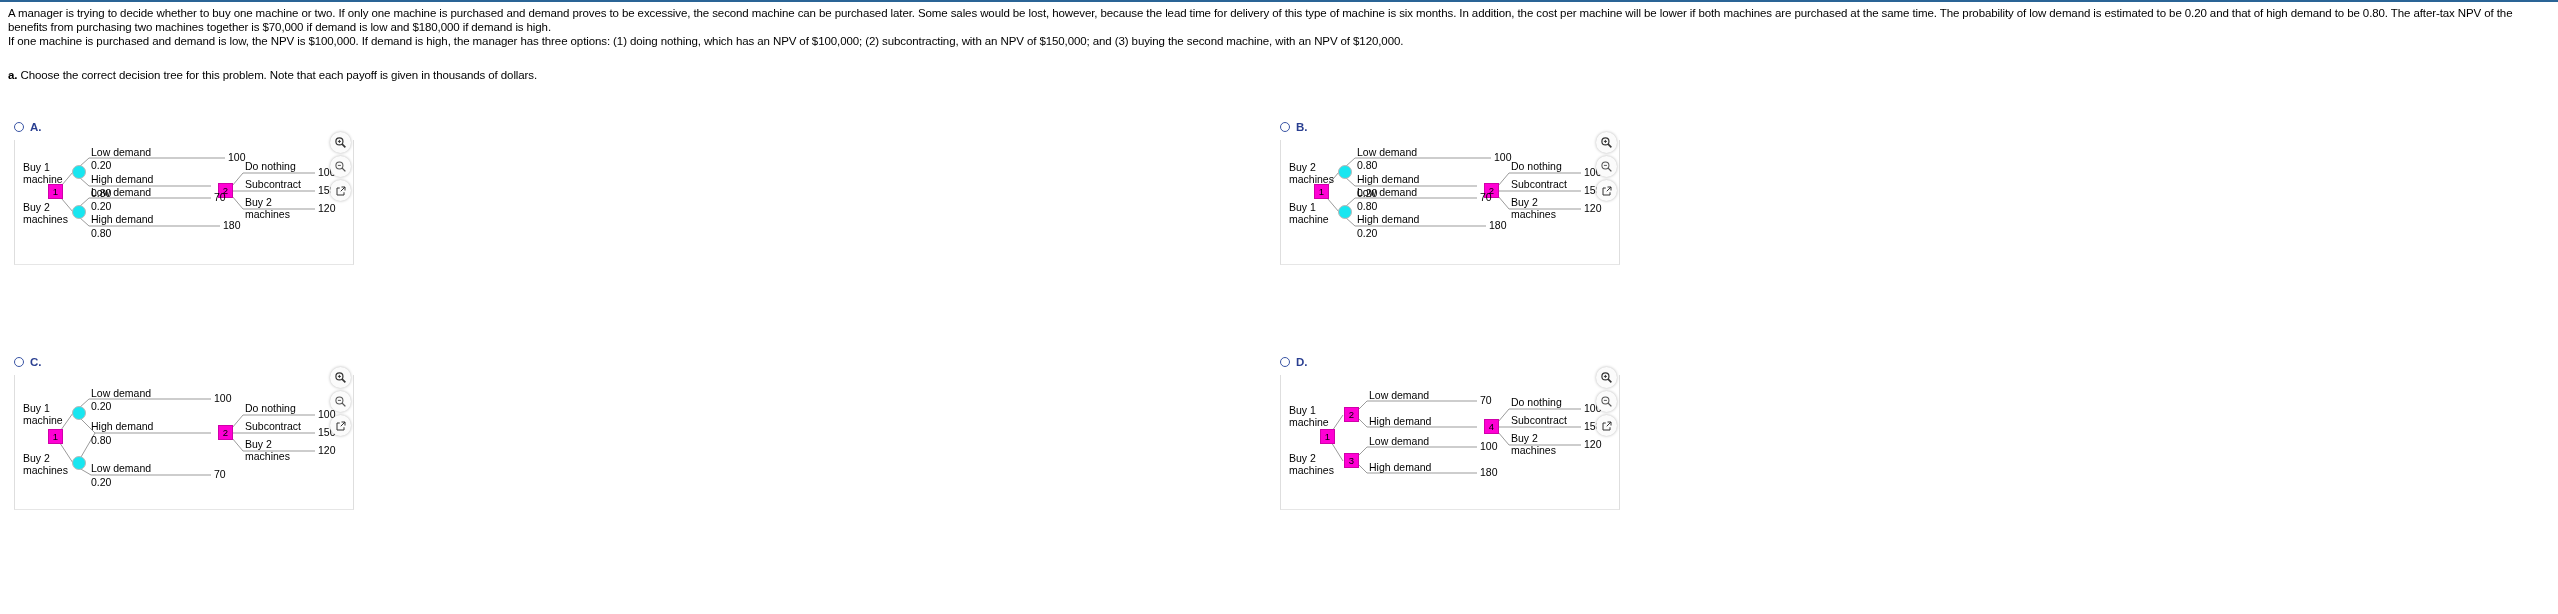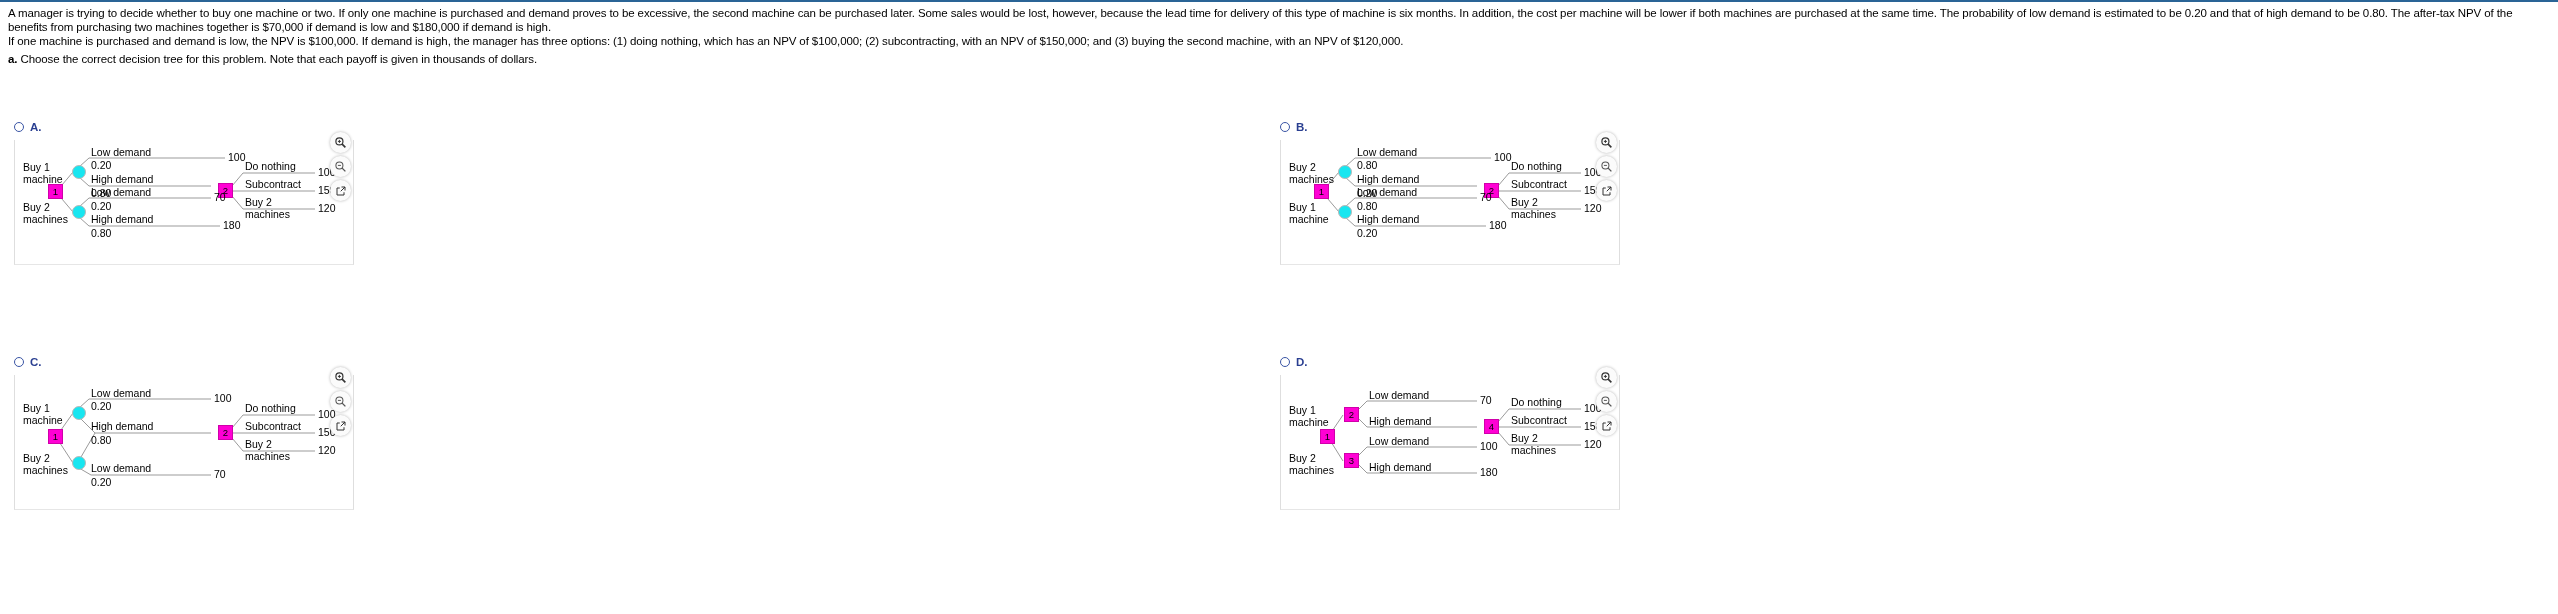"a. Choose the correct decision" #prompt { top: 52px -> 68px }
